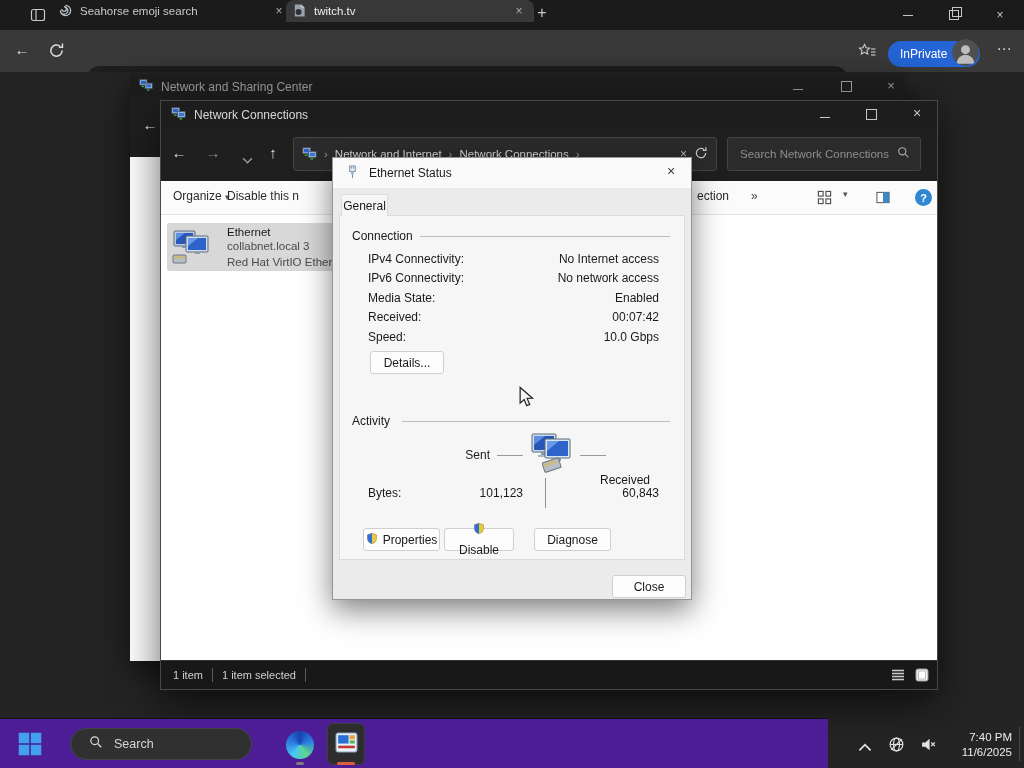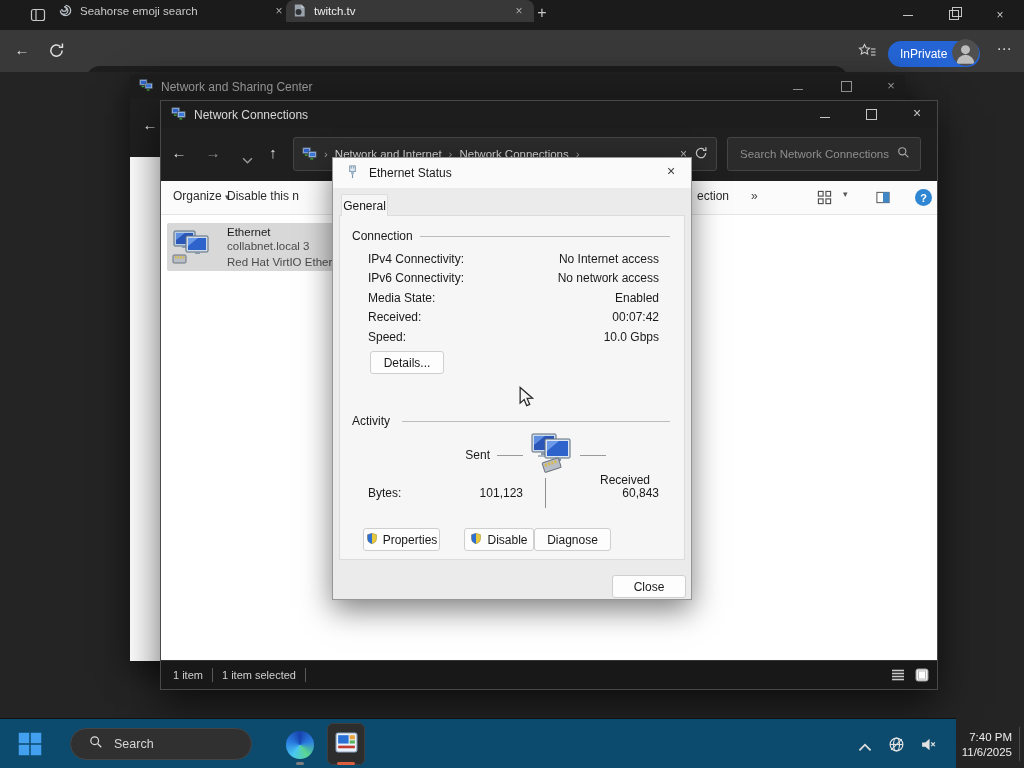"Disable" button.btn { flex-direction: none -> column; left: 124px -> 104px }
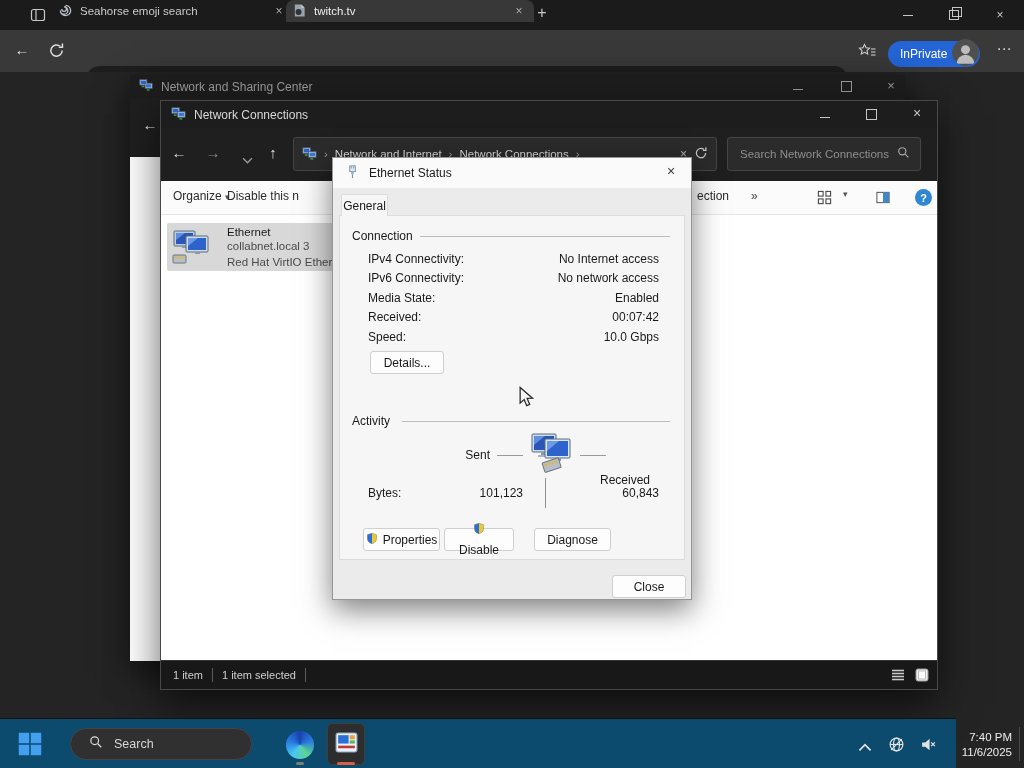"Search" .taskbar { background: #0c4a6e -> #4c1d95; width: 956px -> 828px }
